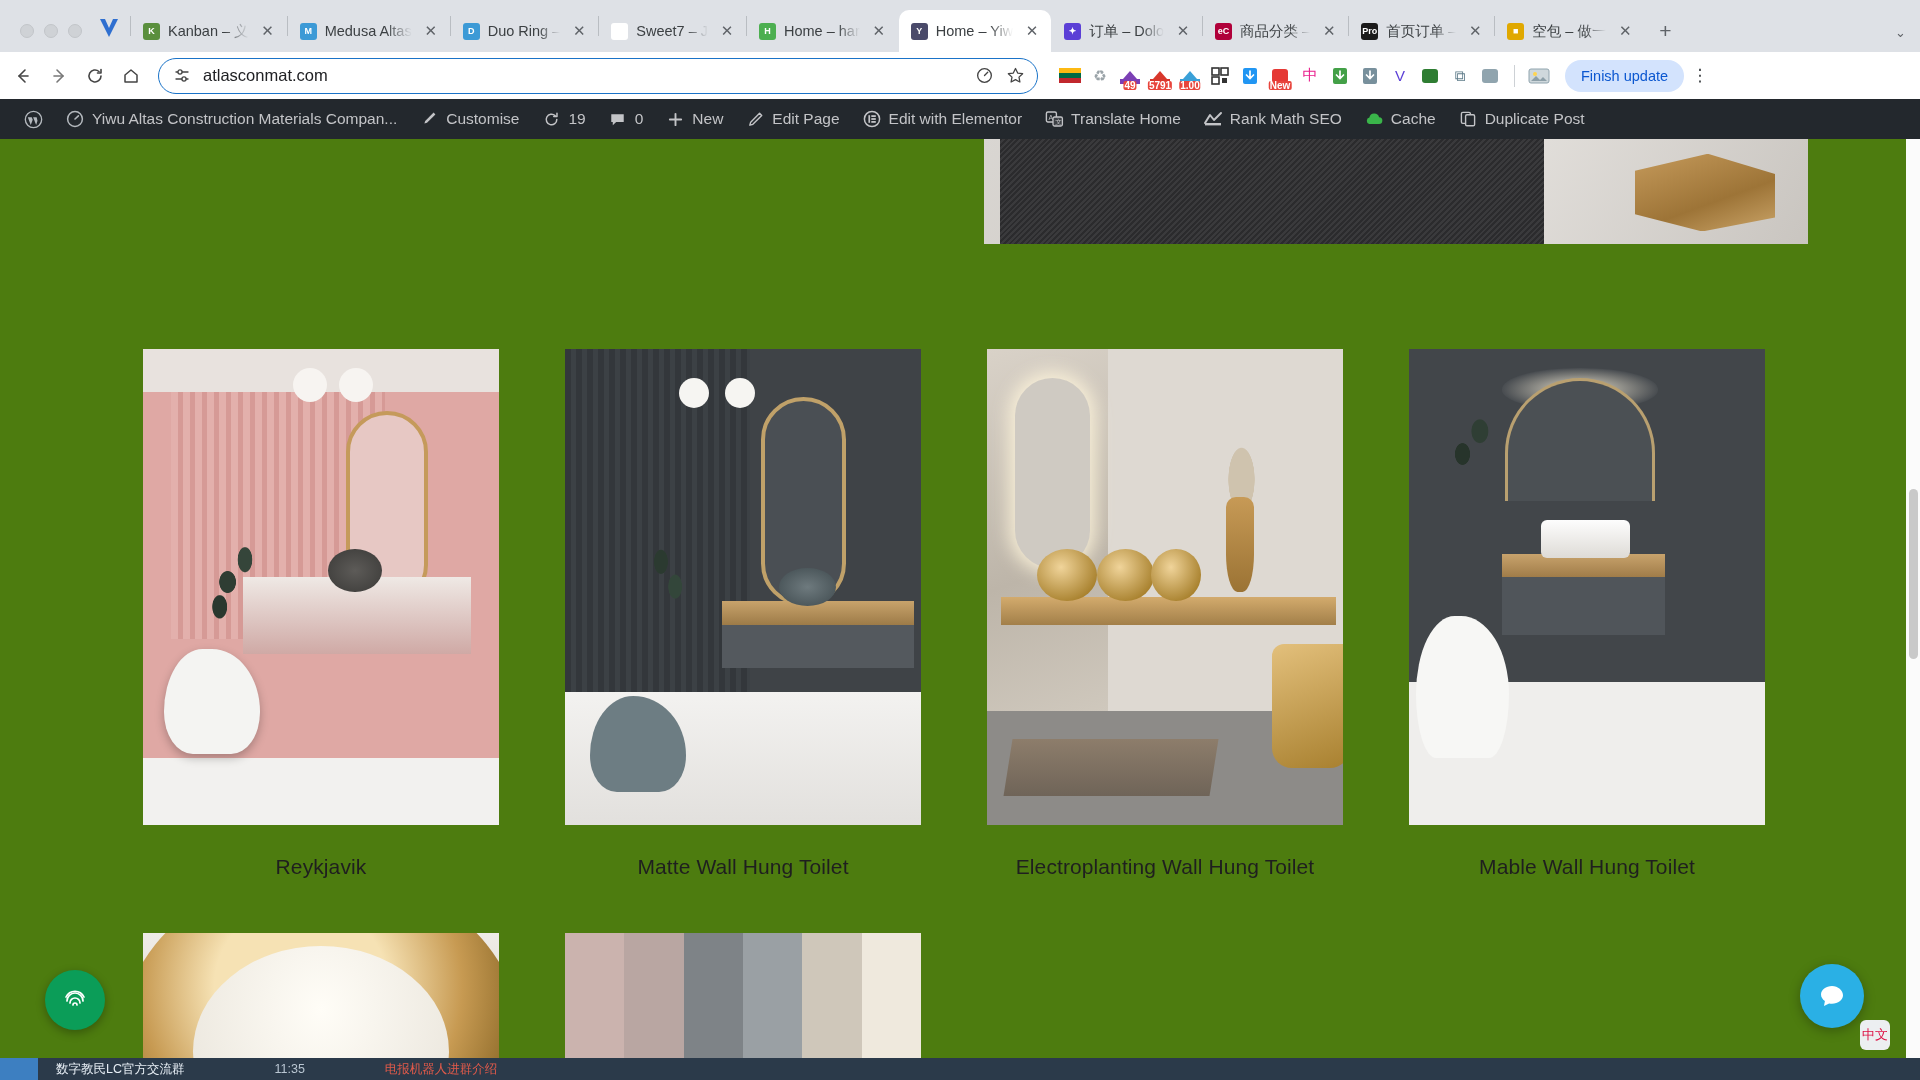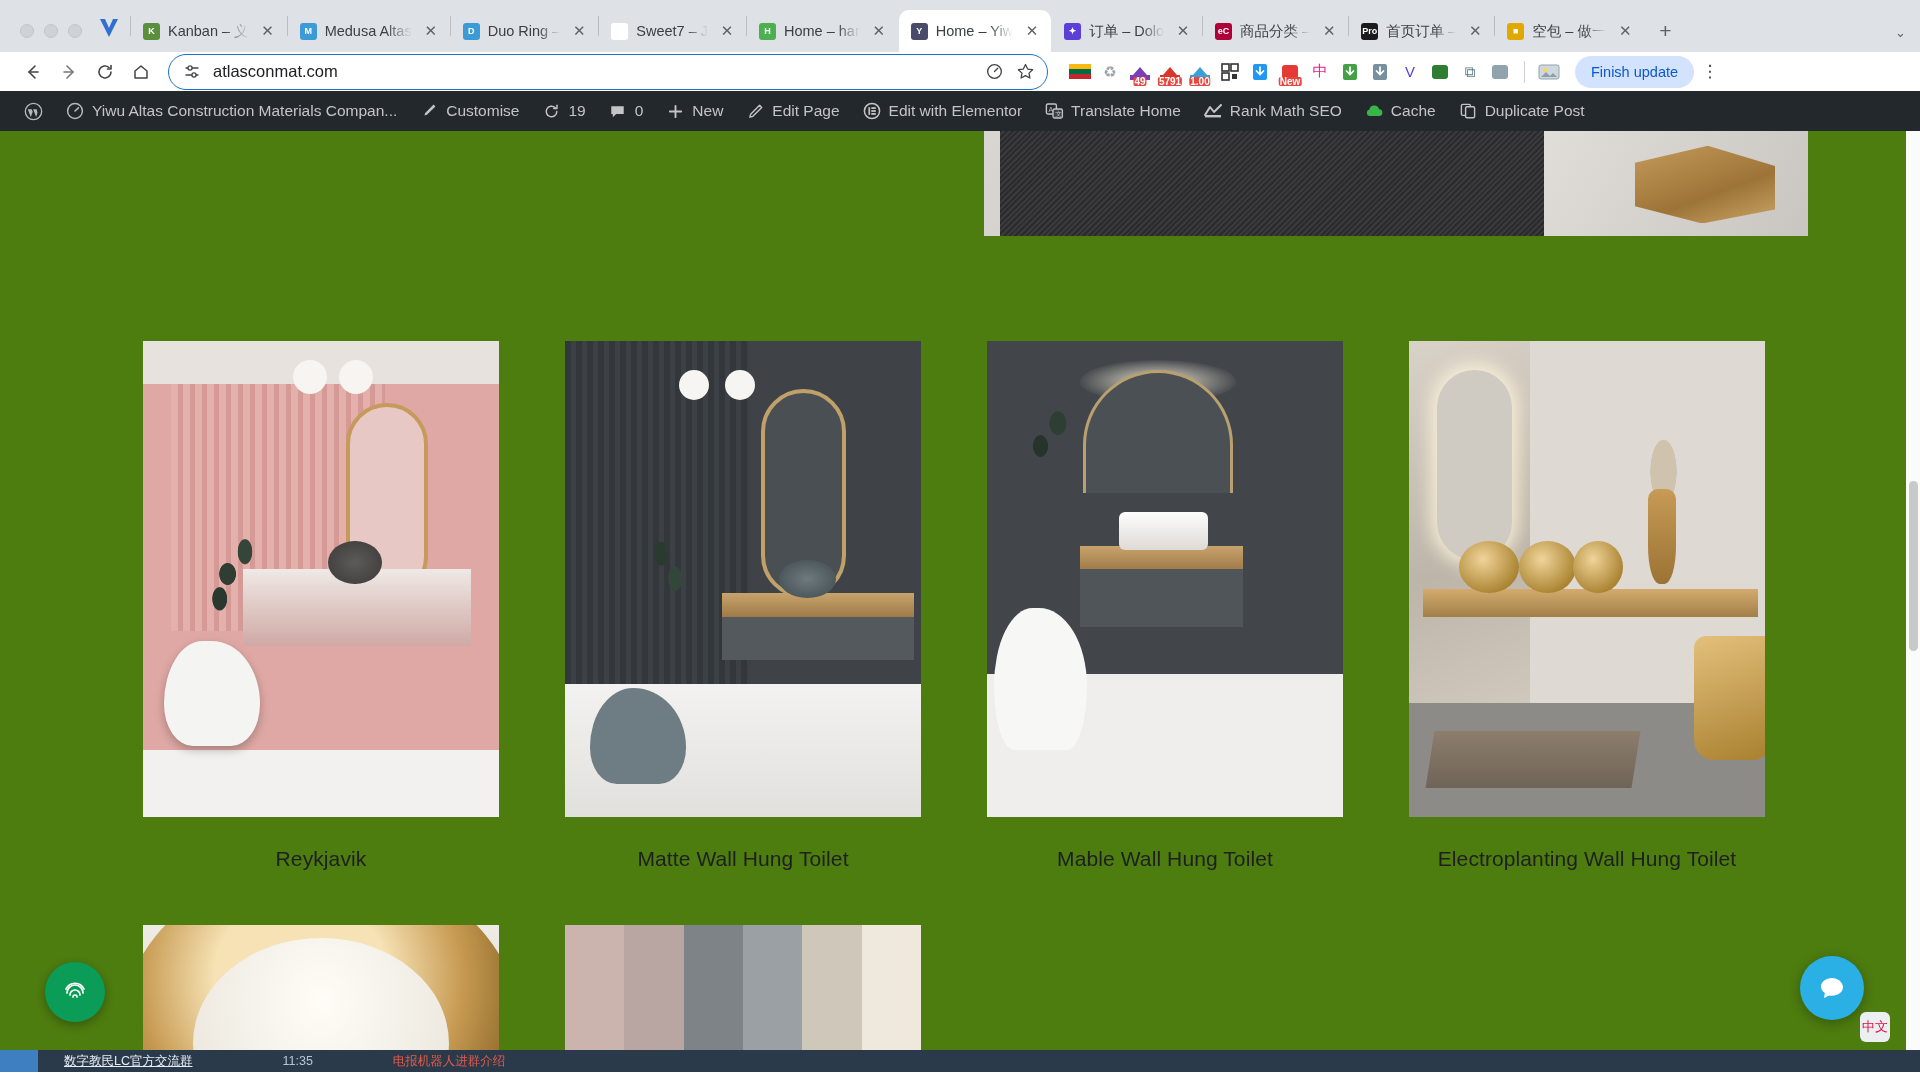"atlasconmat.com" .chrome-toolbar { height: 39px -> 47px; padding: 0 16px -> 0 6px }
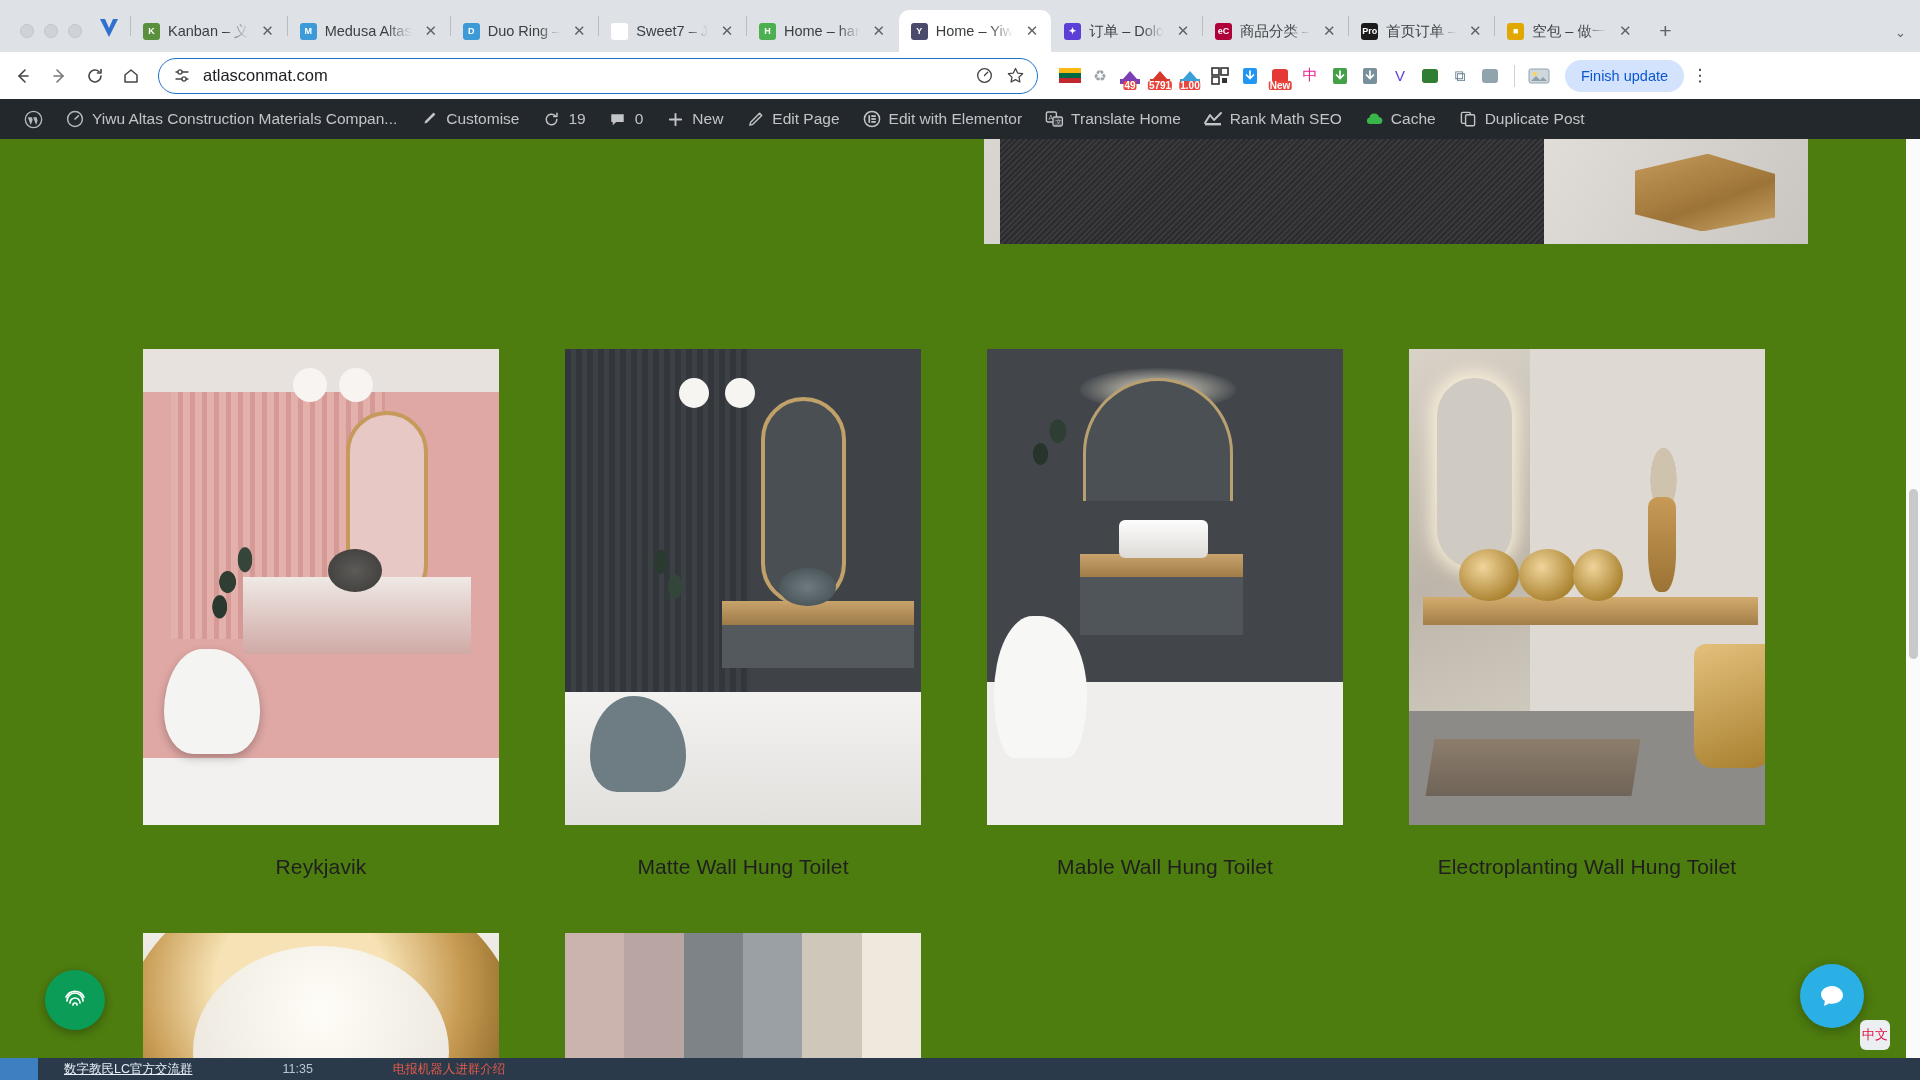"Mable Wall Hung Toilet" div.product-card { order: before "Electroplanting Wall Hung Toilet" -> after "Electroplanting Wall Hung Toilet" }
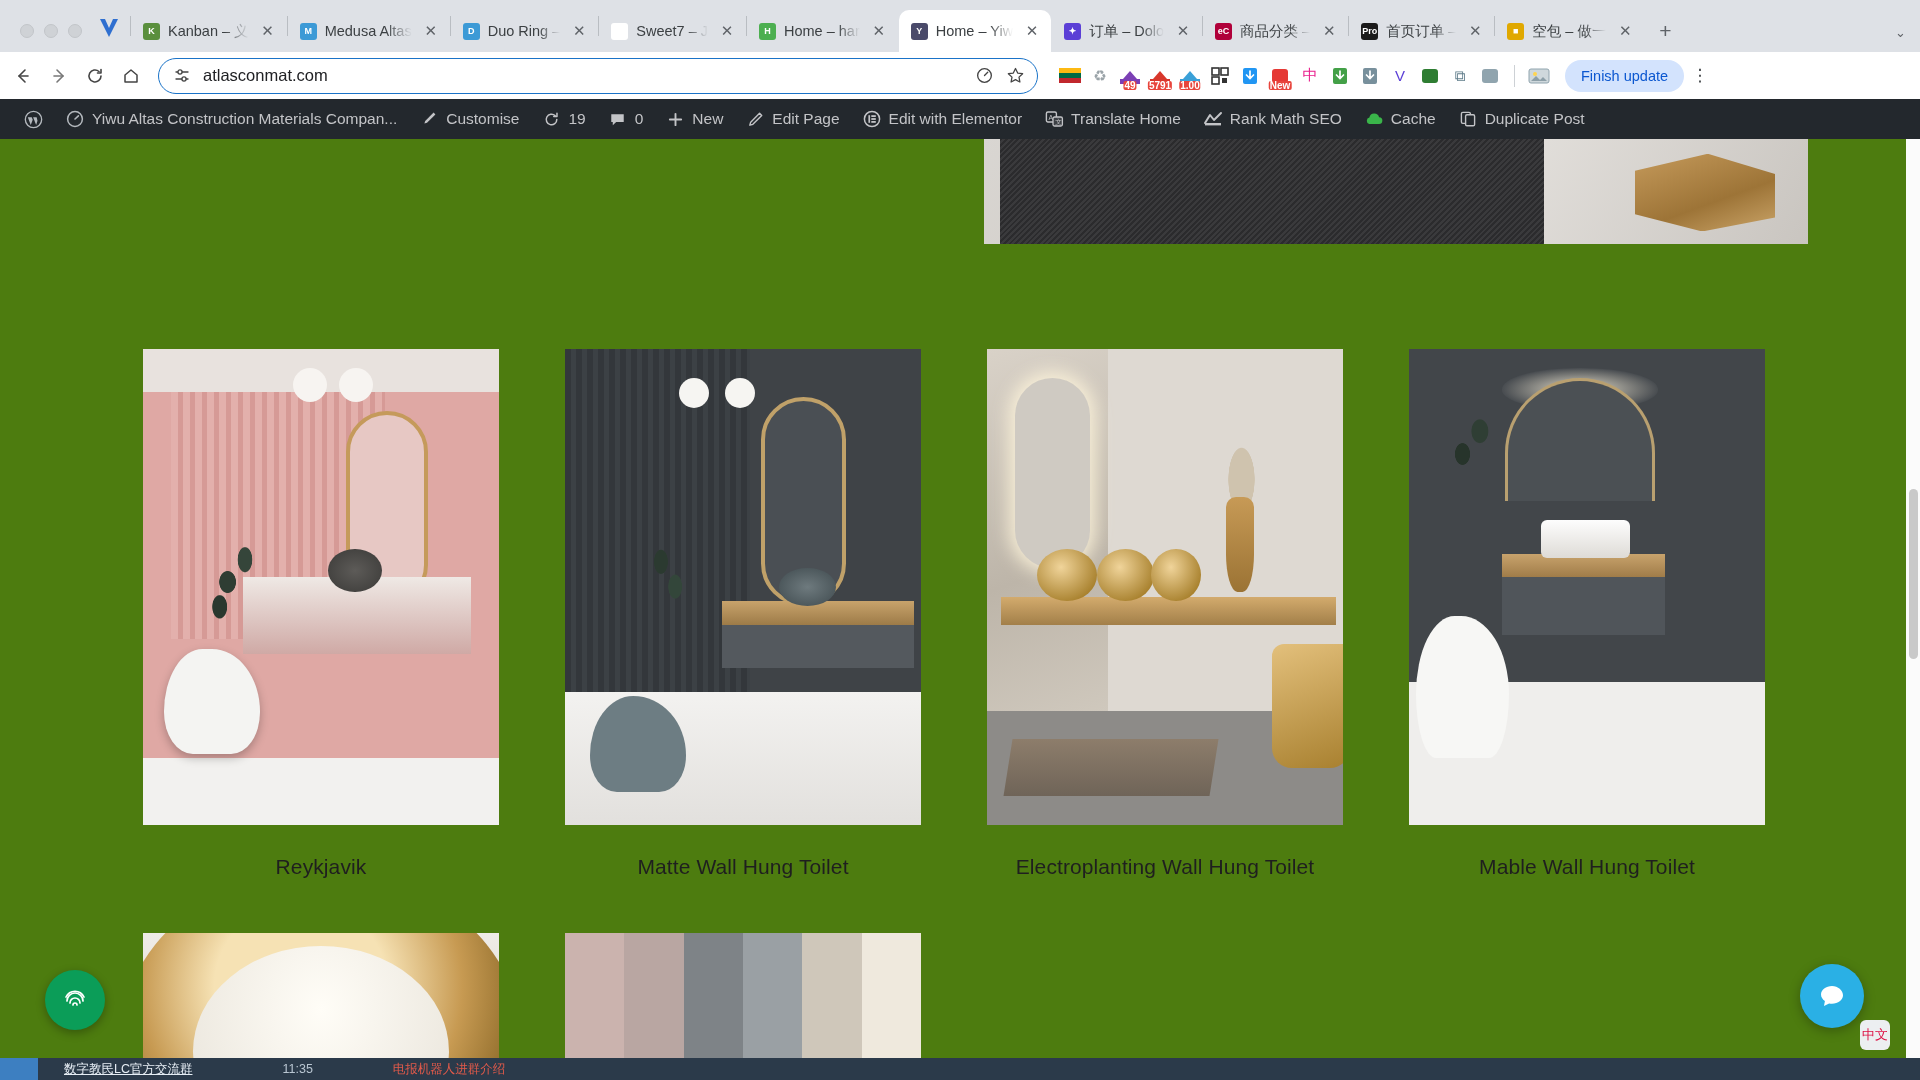"数字教民LC官方交流群" .tb-text { margin-left: 26px -> 18px; text-decoration: underline -> none }
